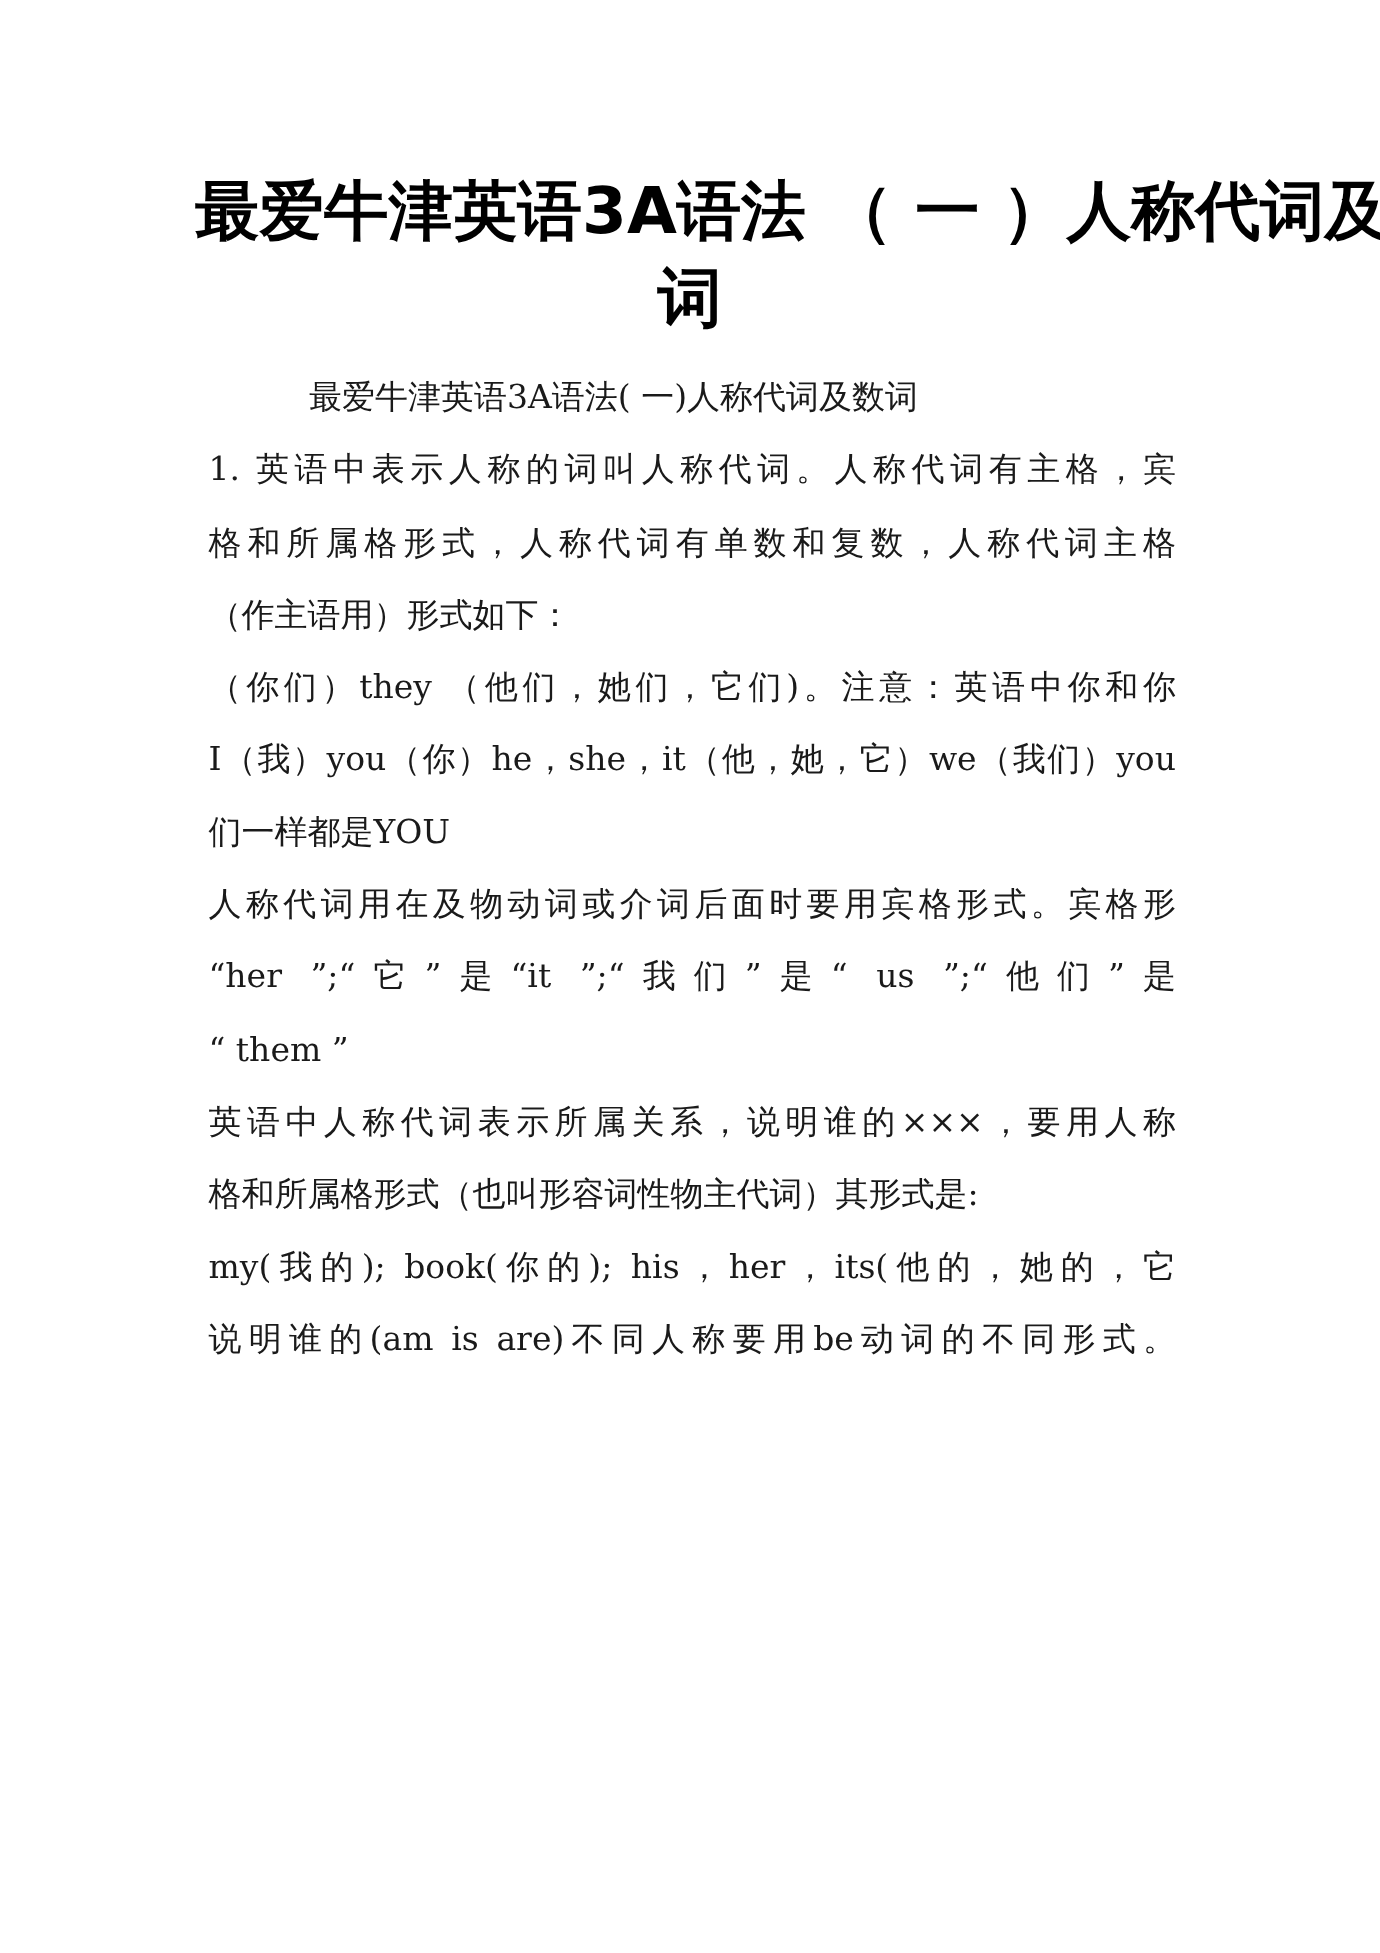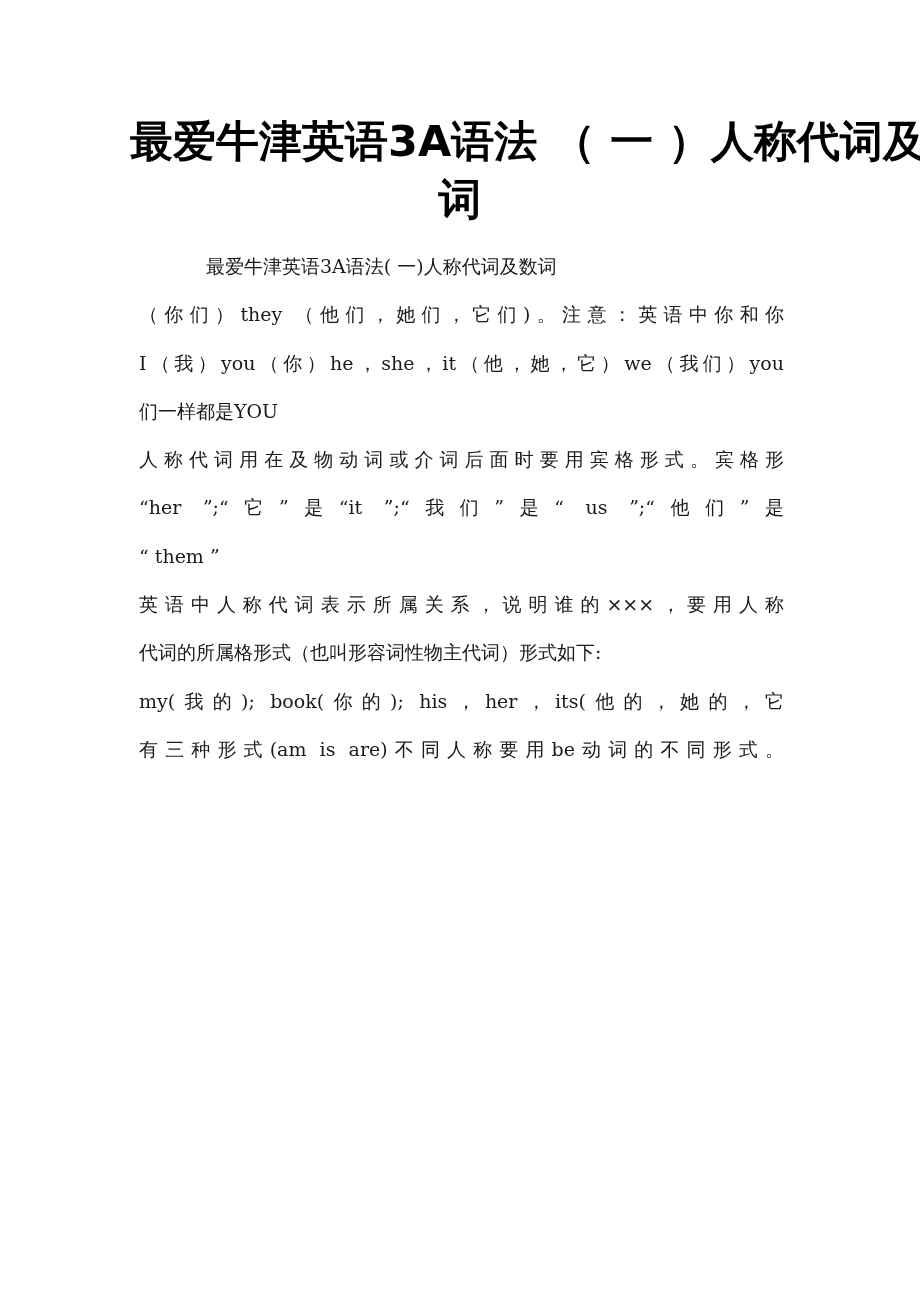"最爱牛津英语3A语法( 一)人称代词及数词" .body-text { font-size: 19px -> 22px }
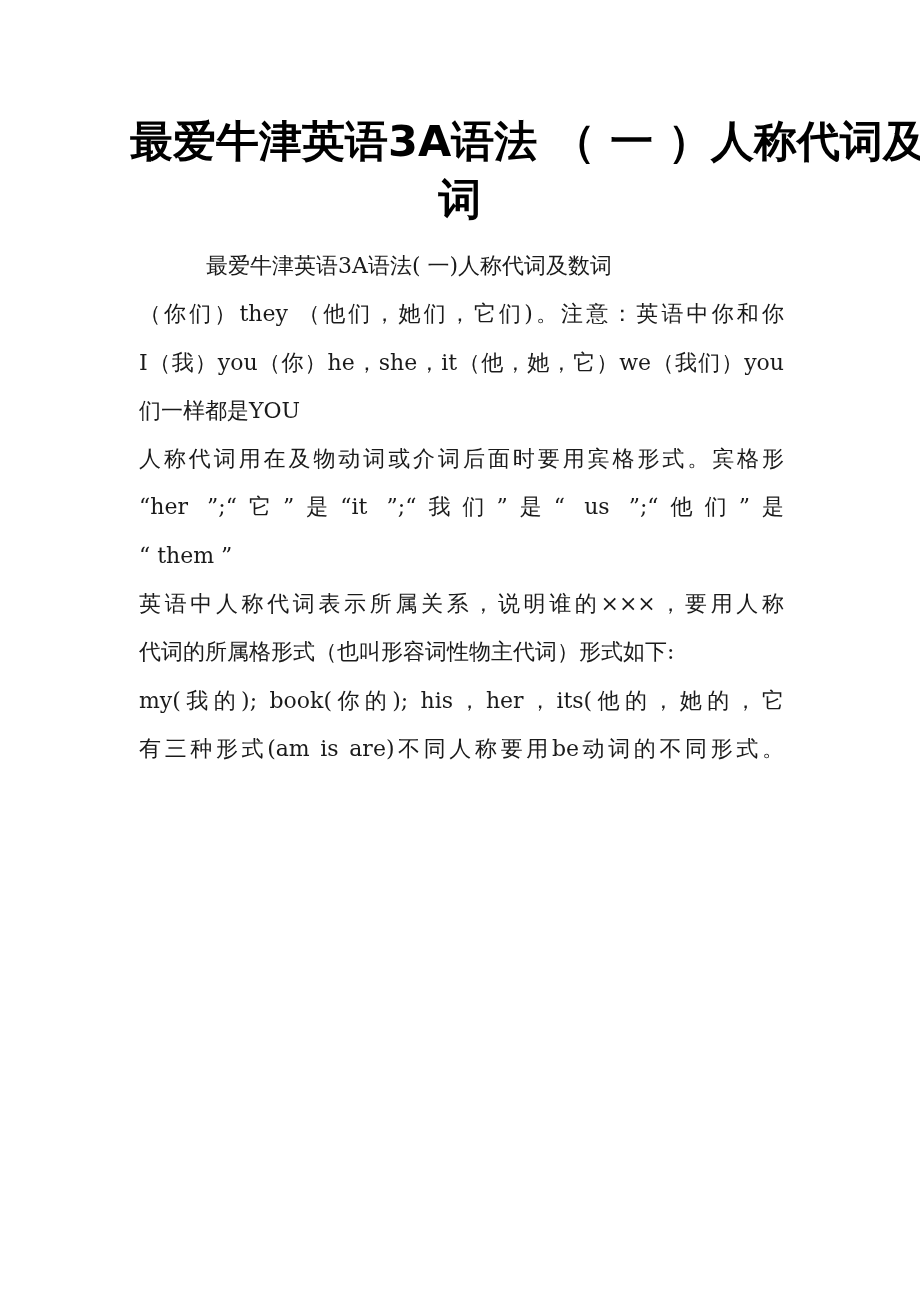"1. 英语中表示人称的词叫人称代词。人称代词有主格，宾" div { html: none -> <div> <span>1. 英语中表示人称的词叫人称代词。人称代词有主格，宾</span> <span>格和所属格形式，人称代词有单数和复数，人称代词主格</span> <span>（作主语用）形式如下：</span> </div> }
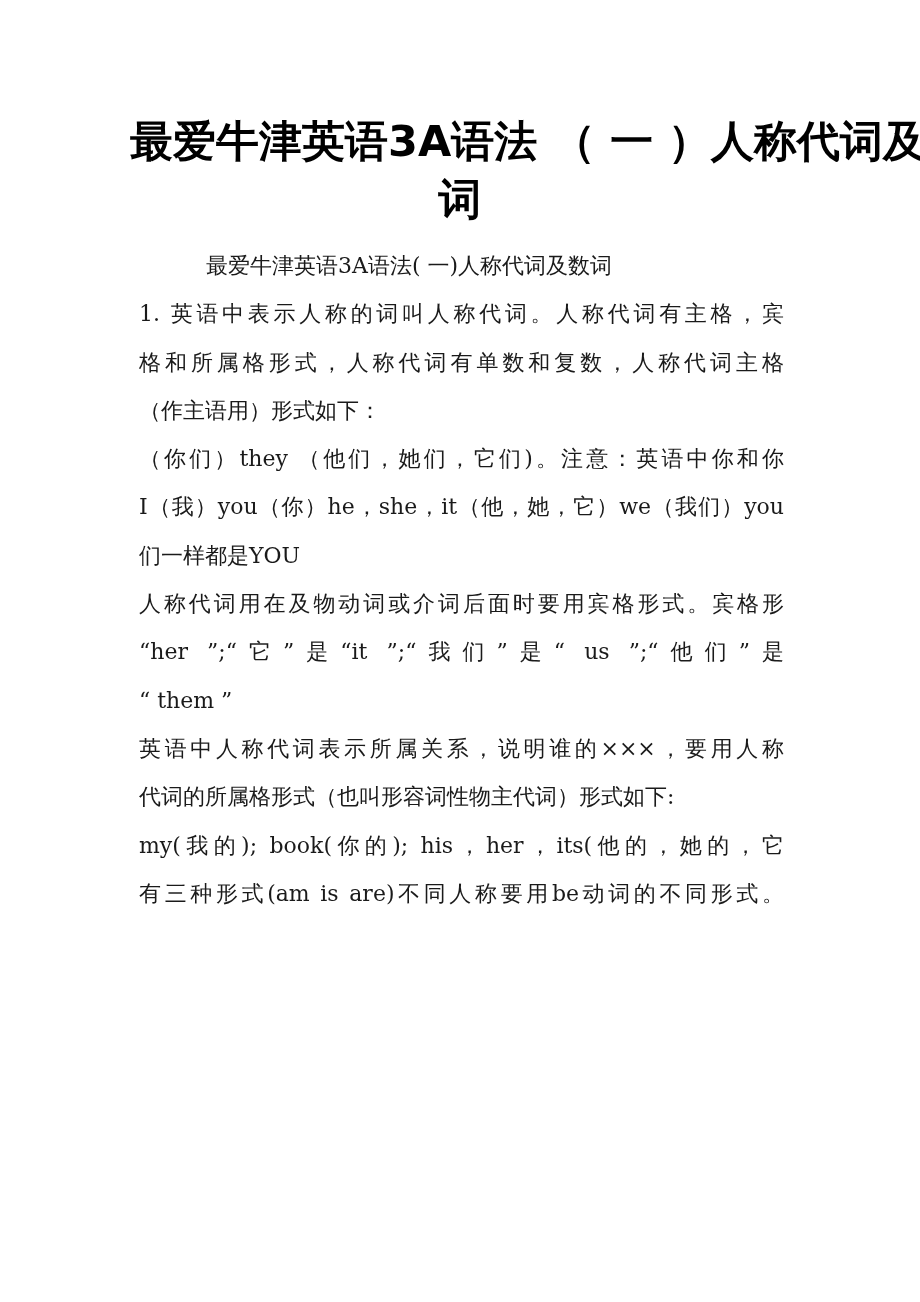"代词的所属格形式（也叫形容词性物主代词）形式如下:" span.line { text: 代词的所属格形式（也叫形容词性物主代词）形式如下 -> 格和所属格形式（也叫形容词性物主代词）其形式是 }
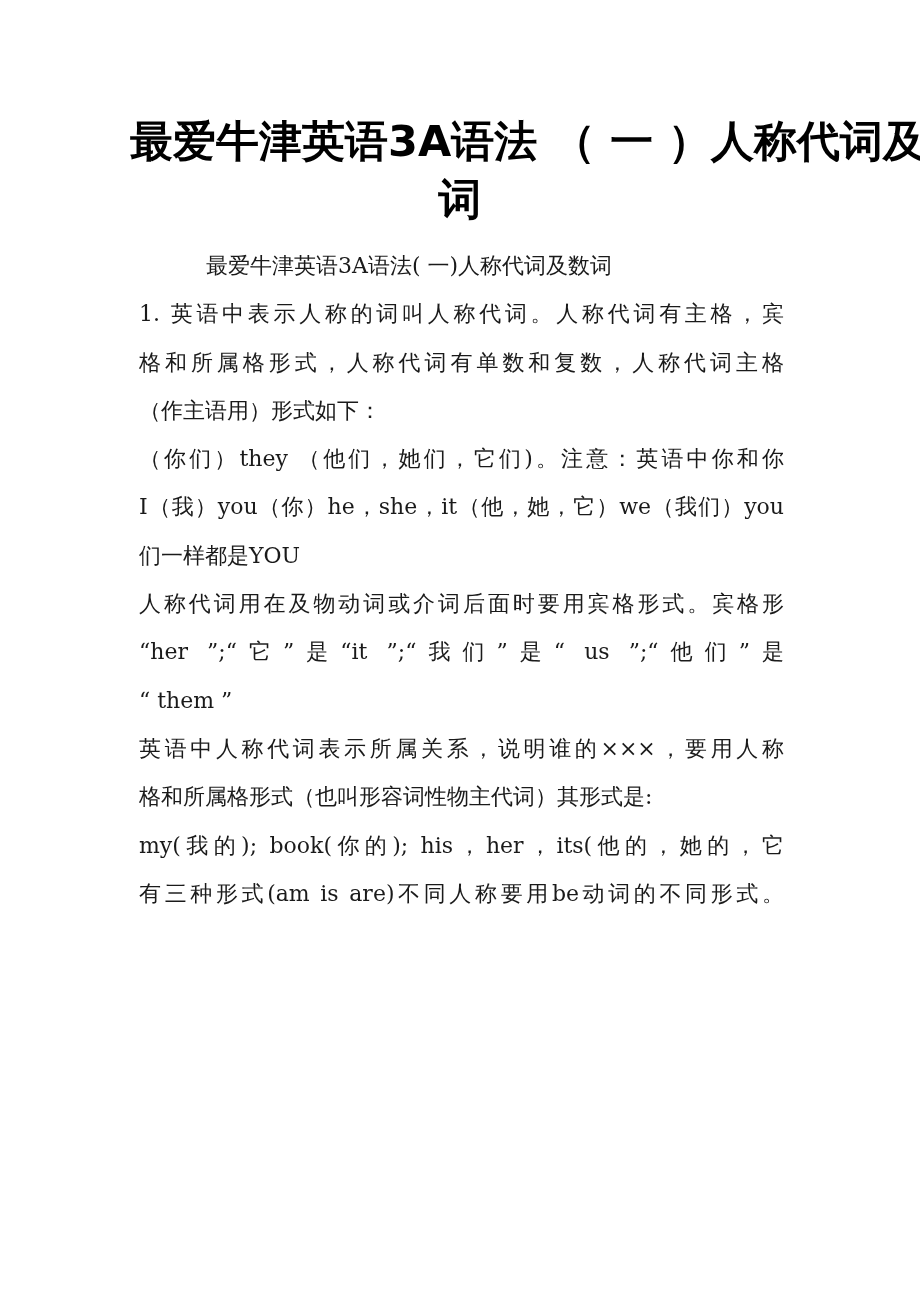"有三种形式(am is are)不同人称要用be动词的不同形式。" span.line { text: 有三种形式 -> 说明谁的 }
